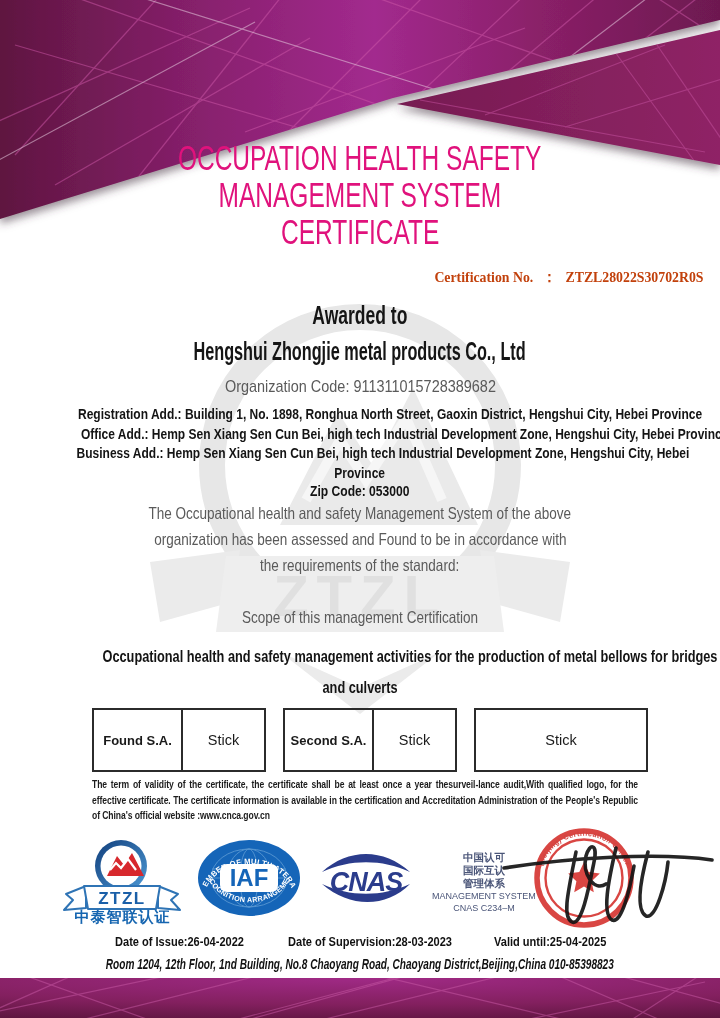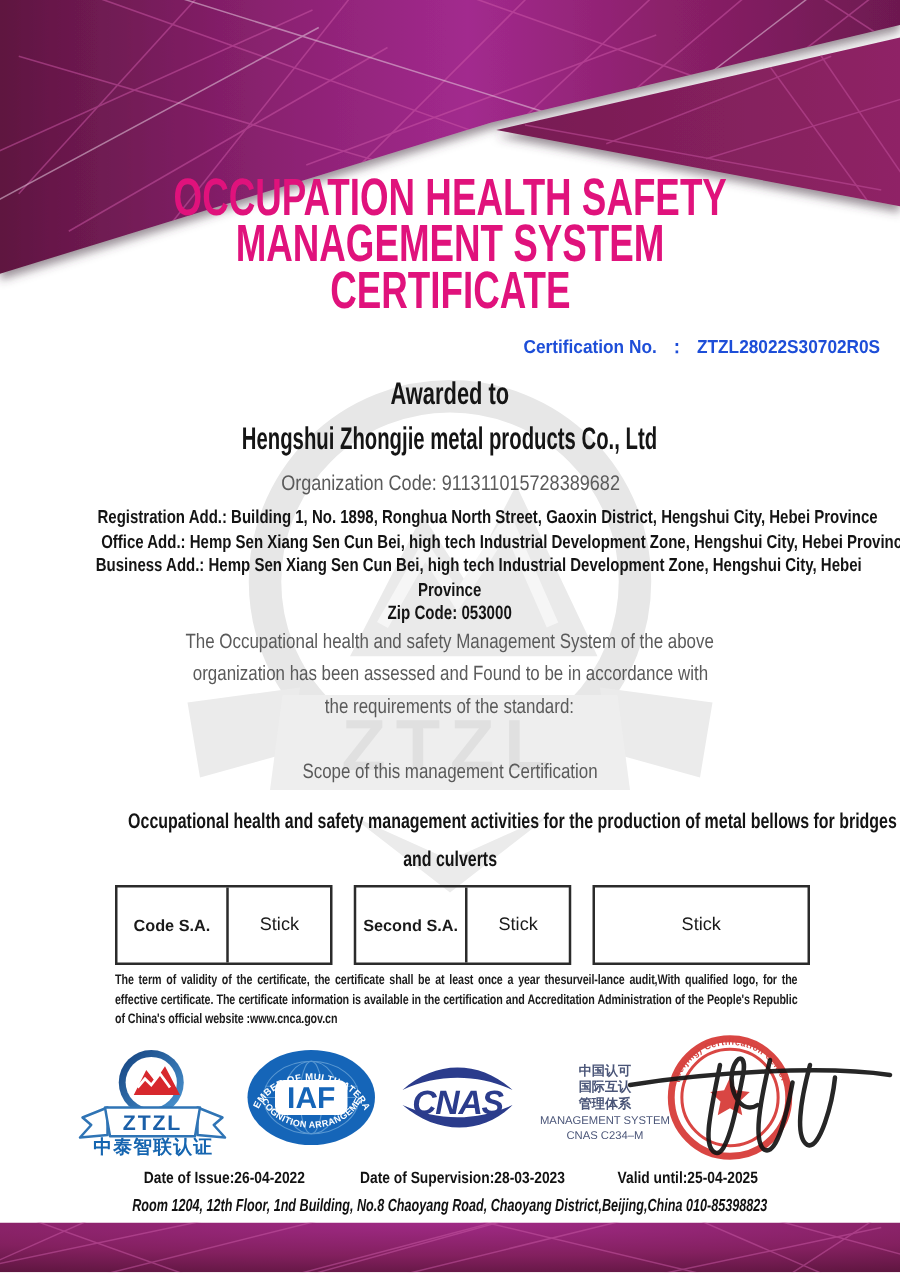"OCCUPATION HEALTH SAFETY" .title { font-size: 42px -> 35px; font-weight: 700 -> 400 }
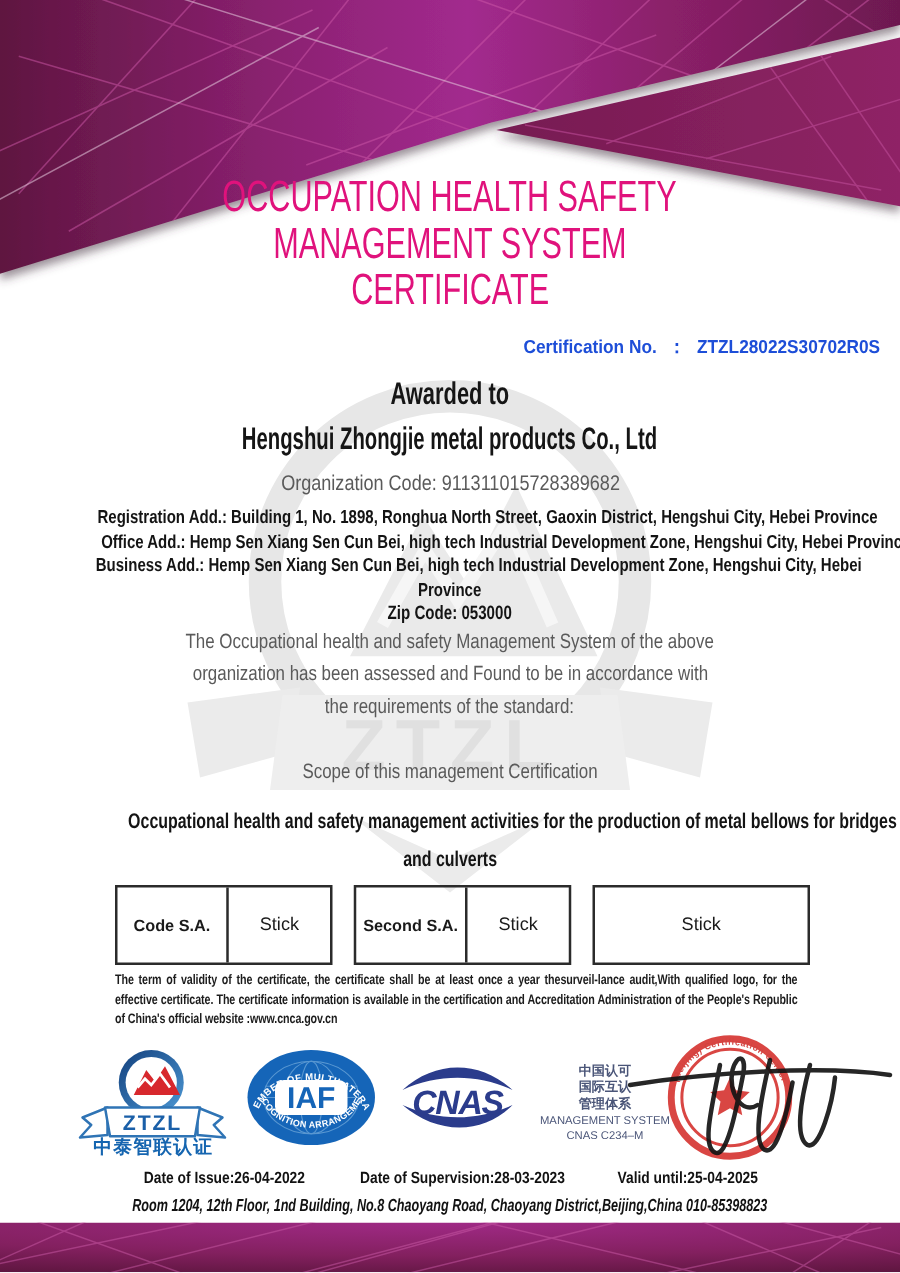"Certification No. ： ZTZL28022S30702R0S" .certno { color: #1d4ed8 -> #c2410c; font-family: none -> Liberation Serif, serif }
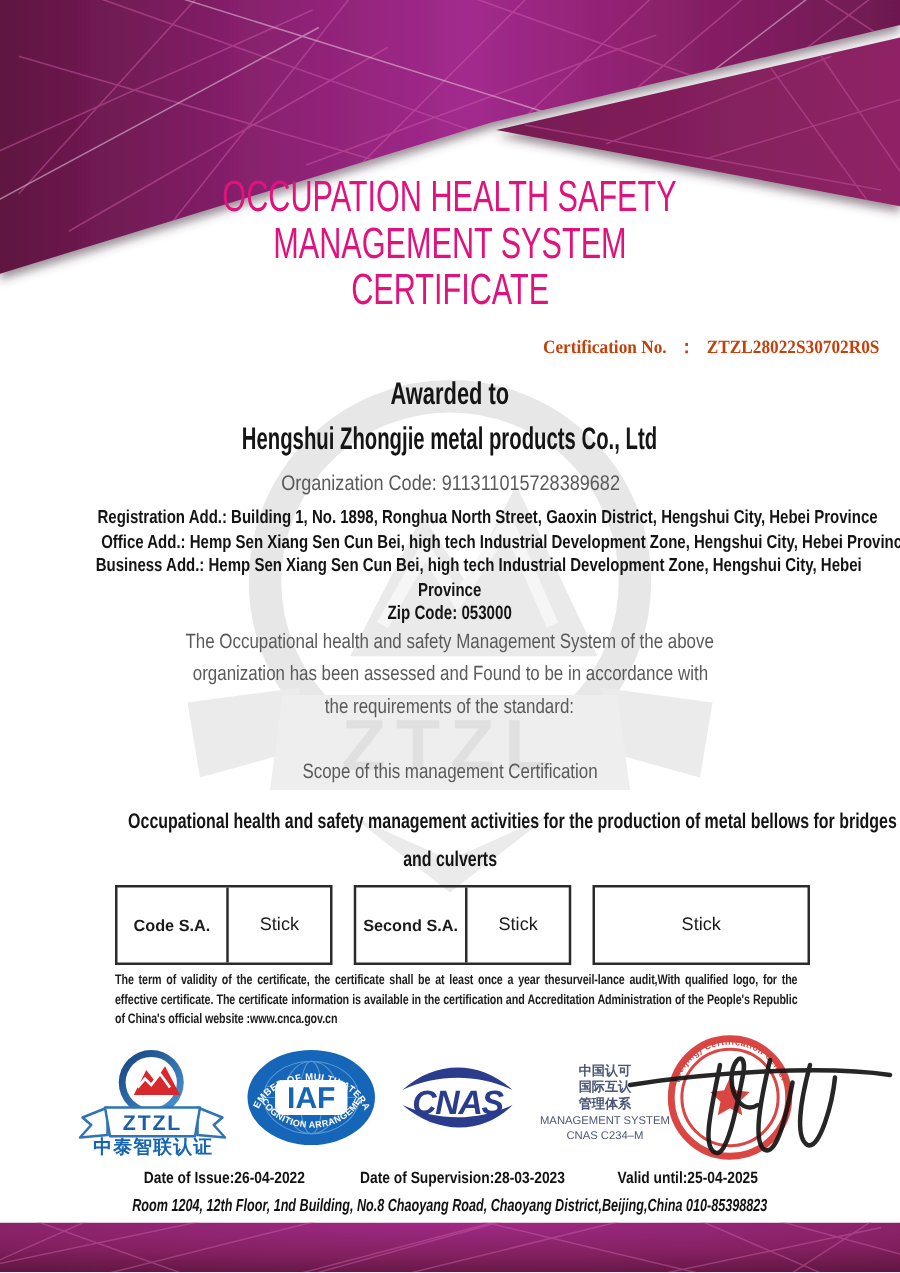"Code S.A." div.audit-cell { text: Code -> Found }
